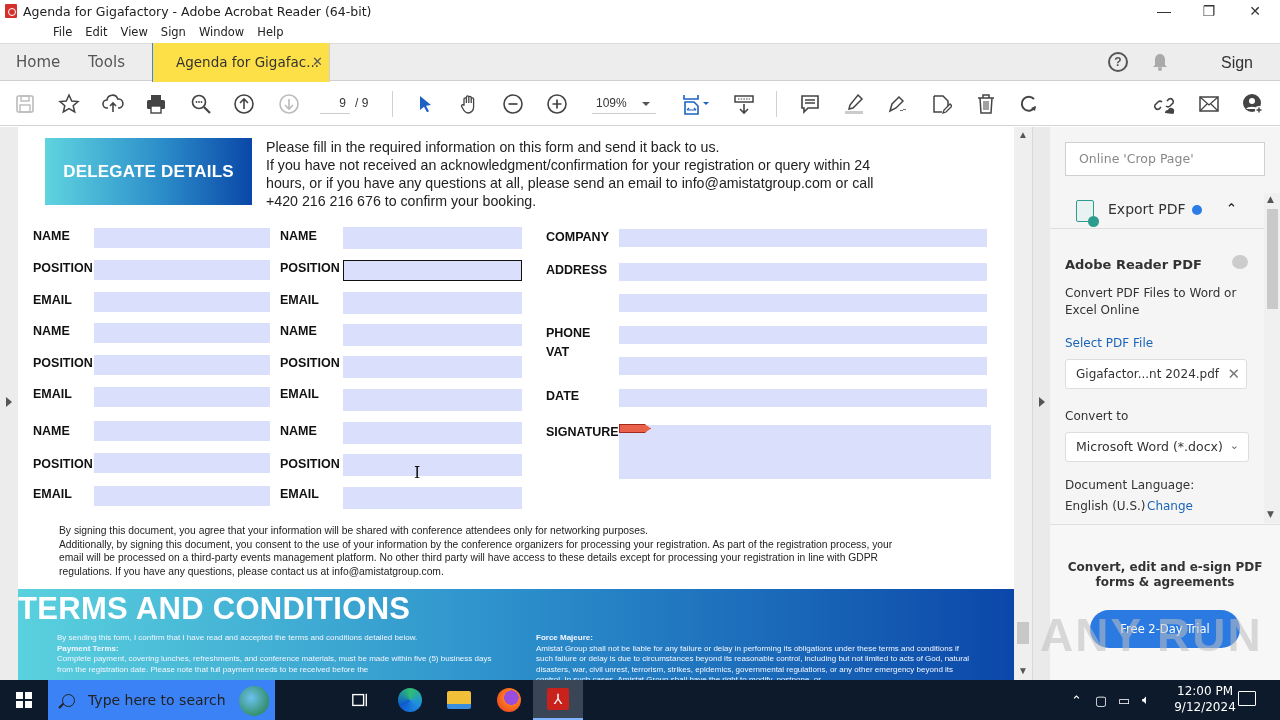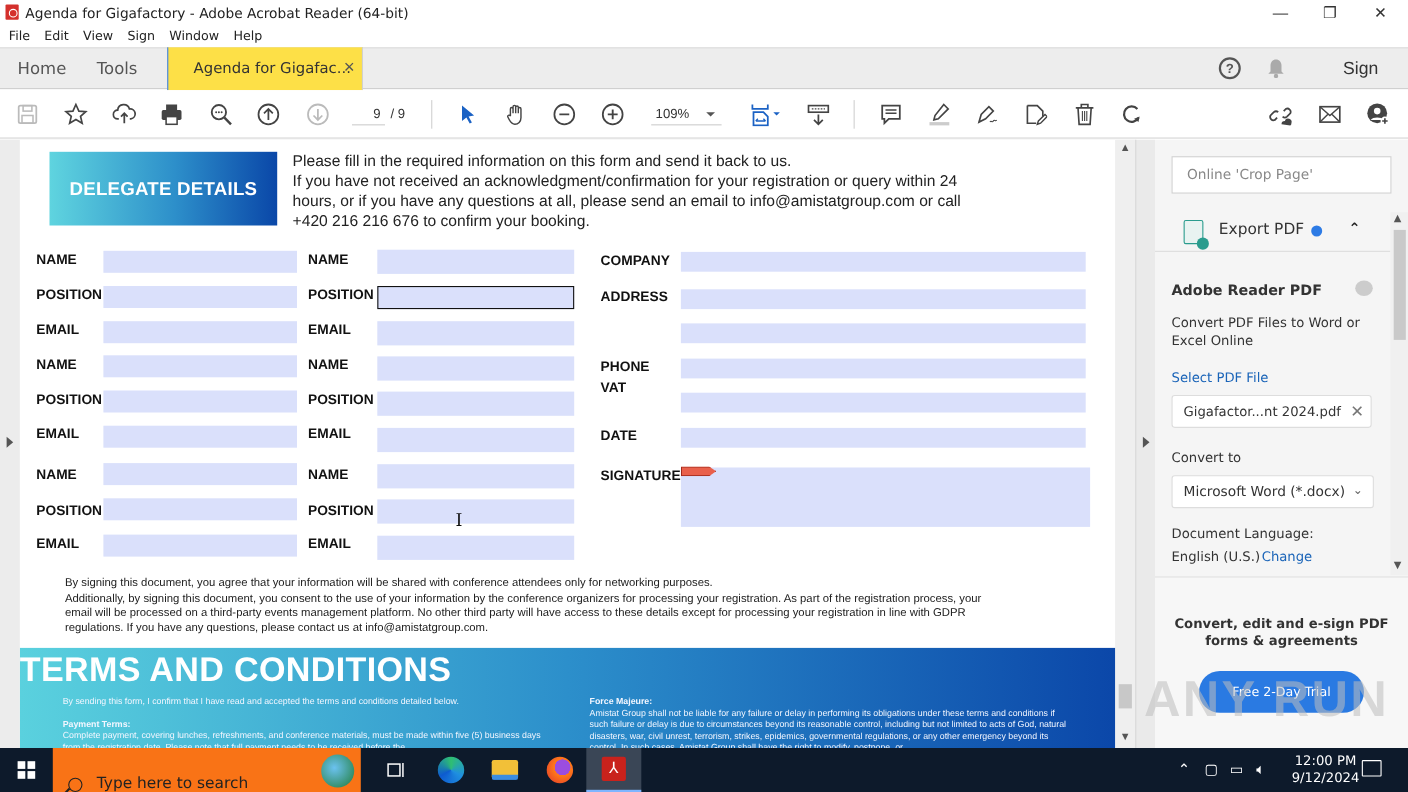"File" .menubar { padding-left: none -> 45px }
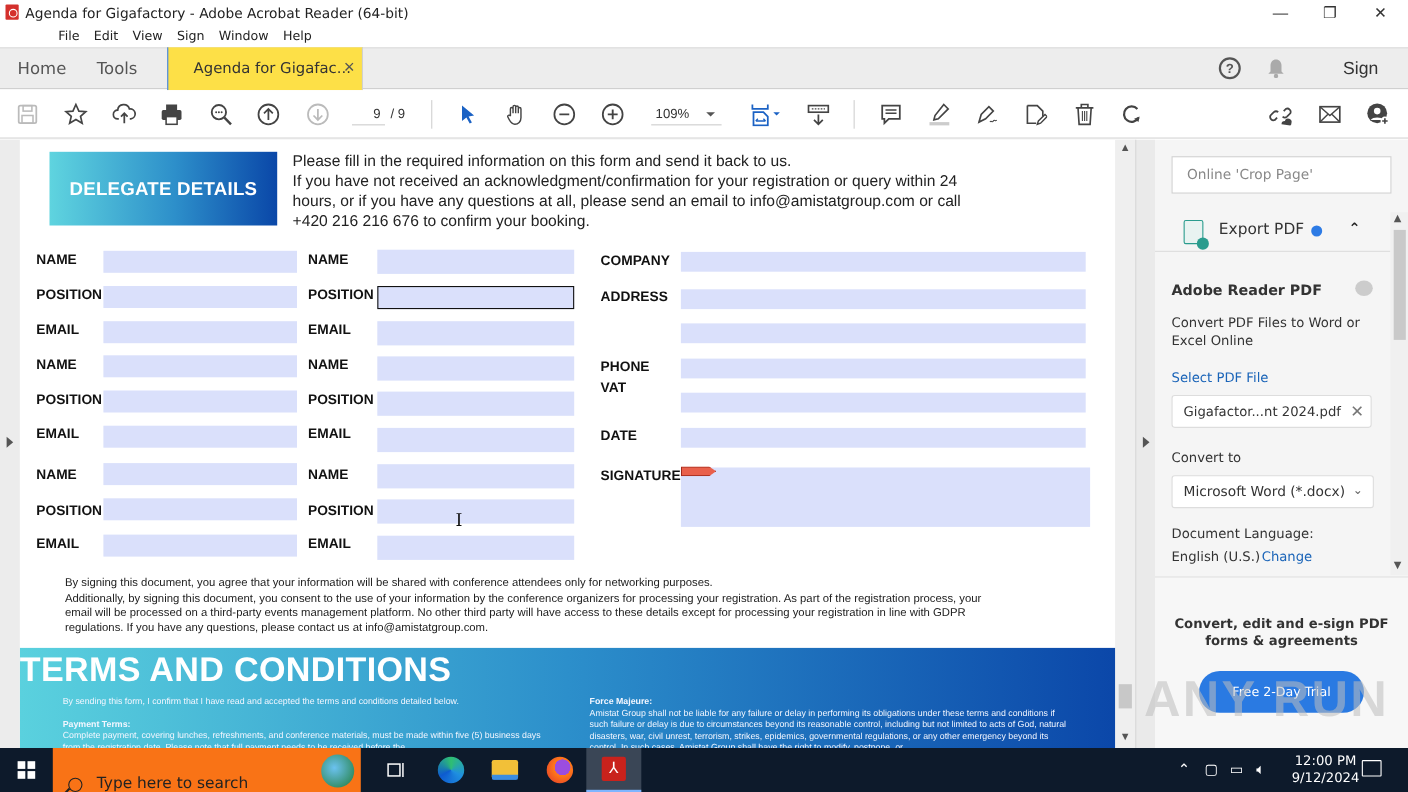"By sending this form, I" div { margin-bottom: 10px -> none }
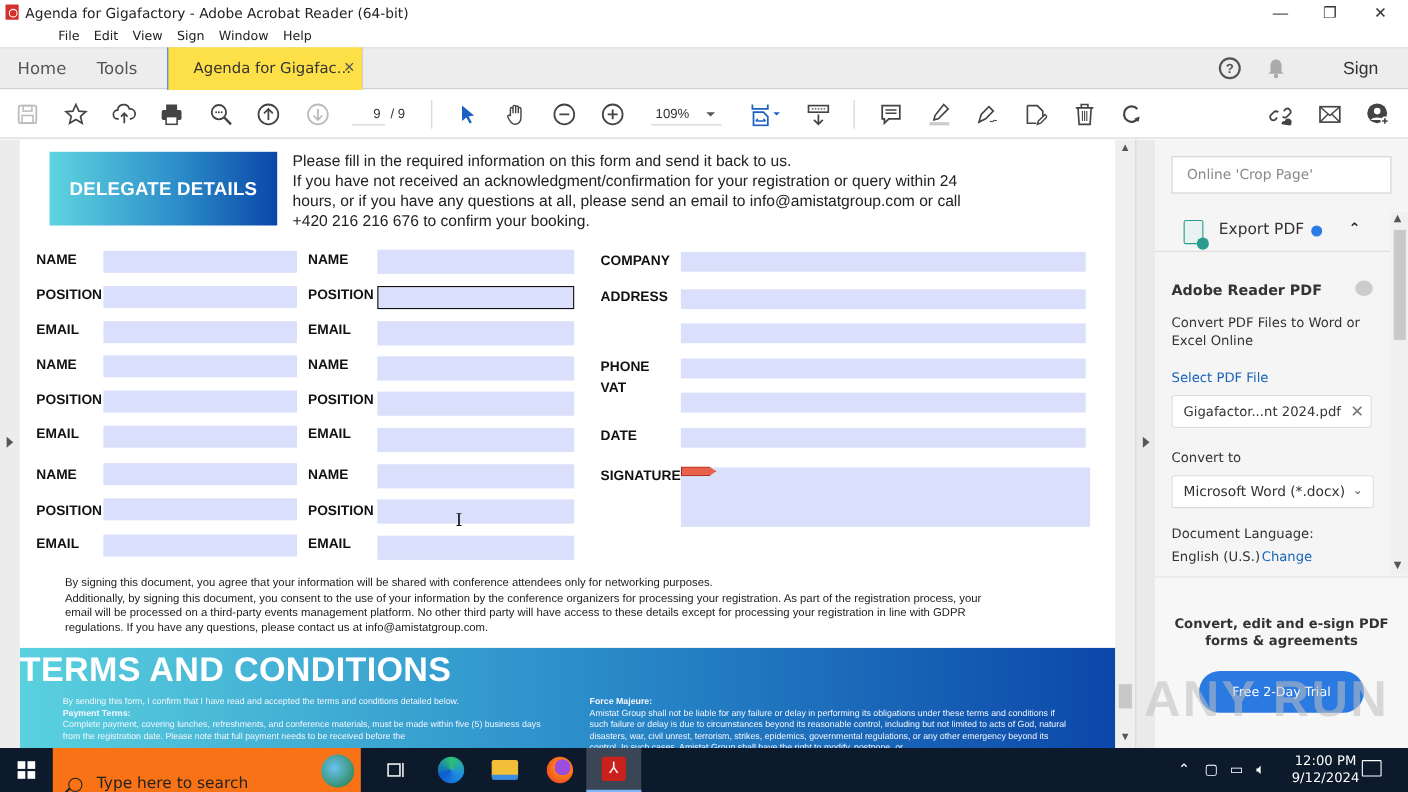"Type here to search" .tsearch { align-items: flex-end -> center; background: #f97316 -> #3b82f6; width: 280px -> 227px }
